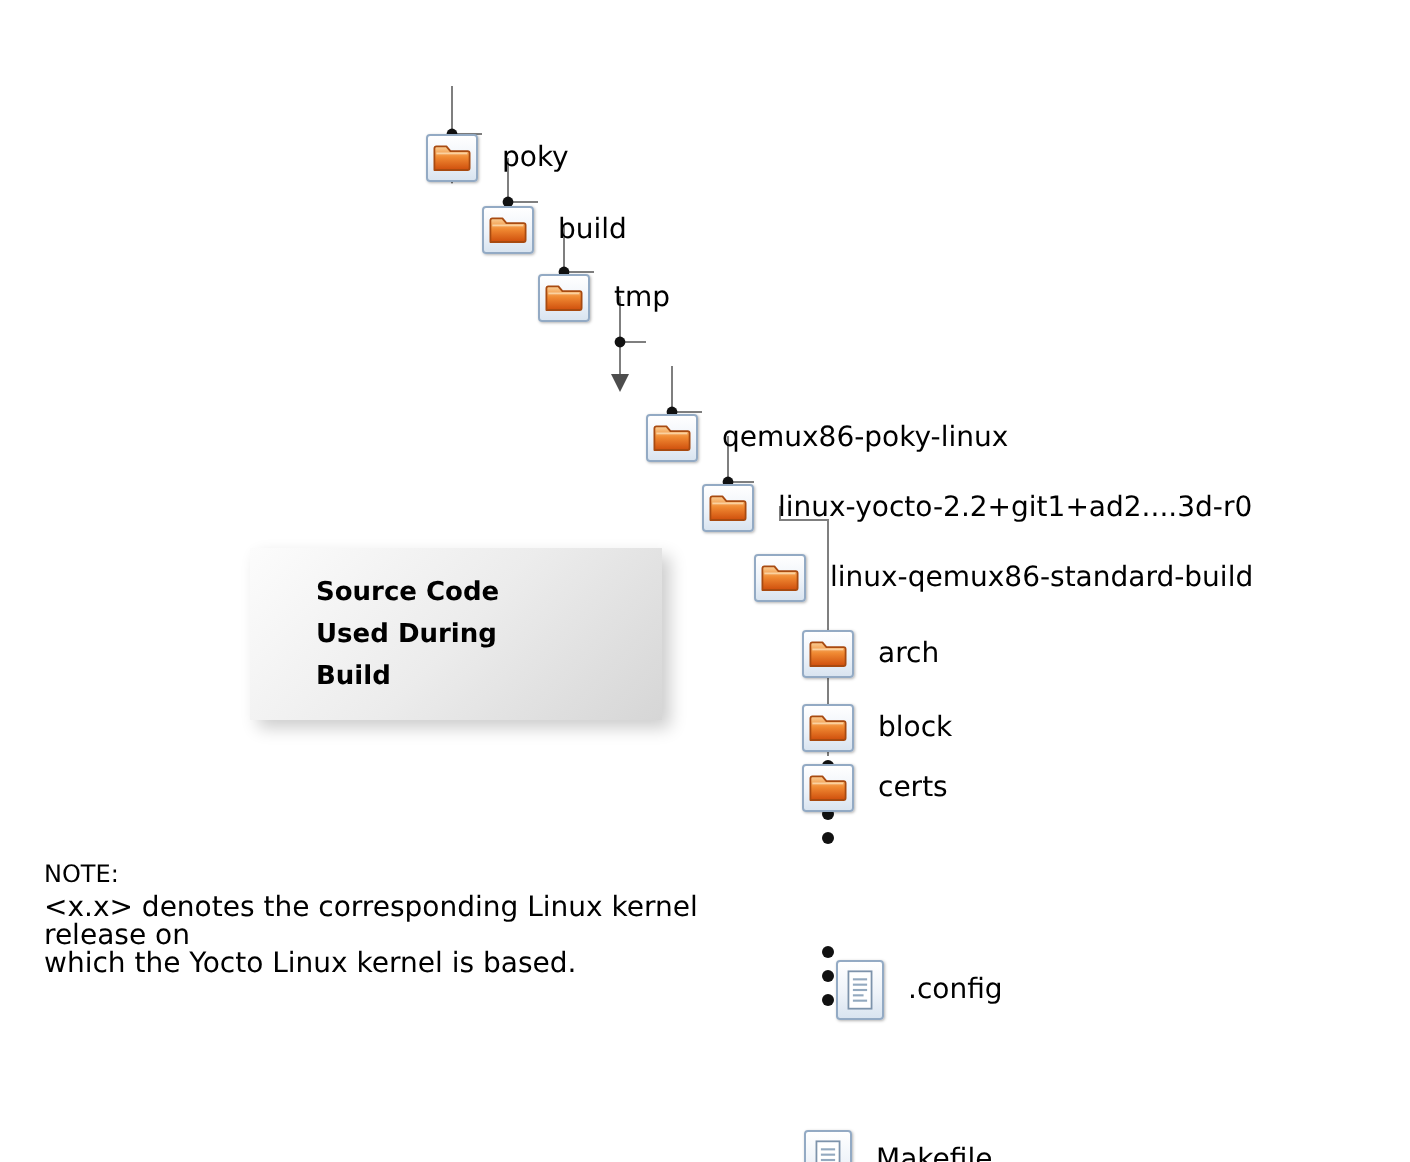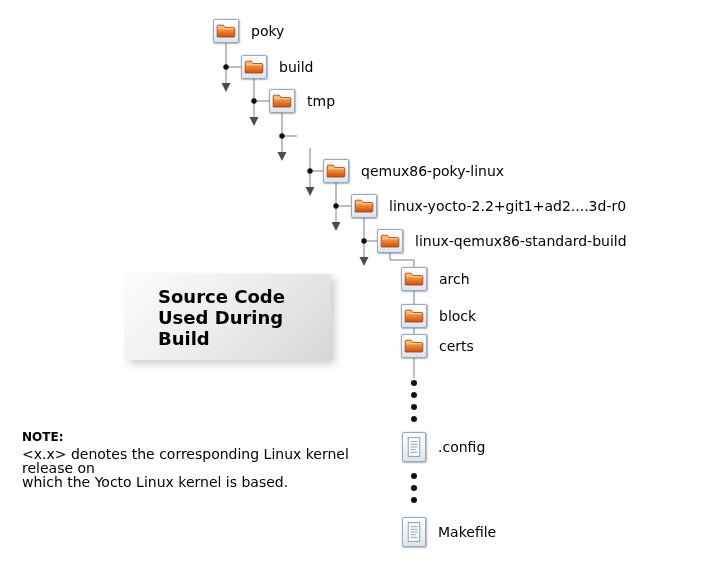"poky" .node { margin-top: none -> 48px }
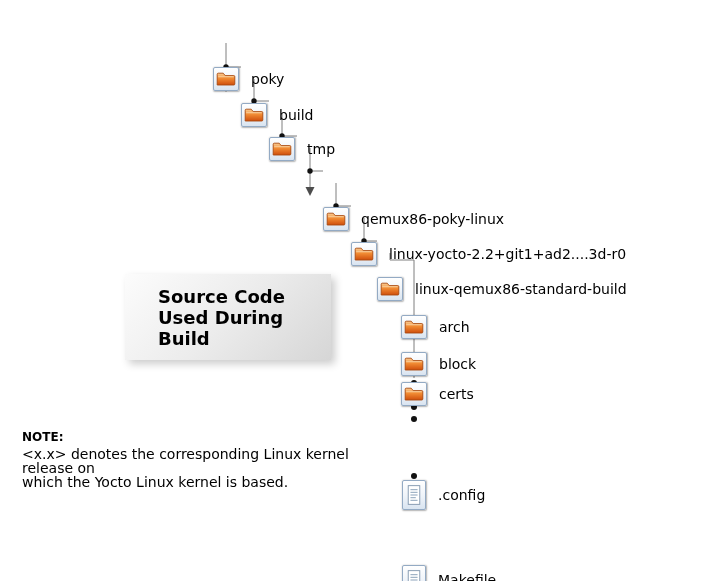"Source Code" .callout .co-line { font-size: 18px -> 13px }
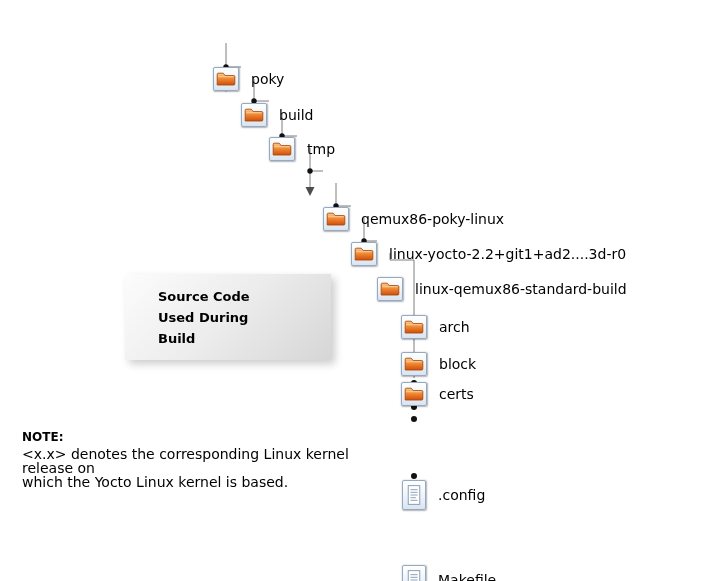"NOTE:" .note .note-title { font-weight: bold -> normal }
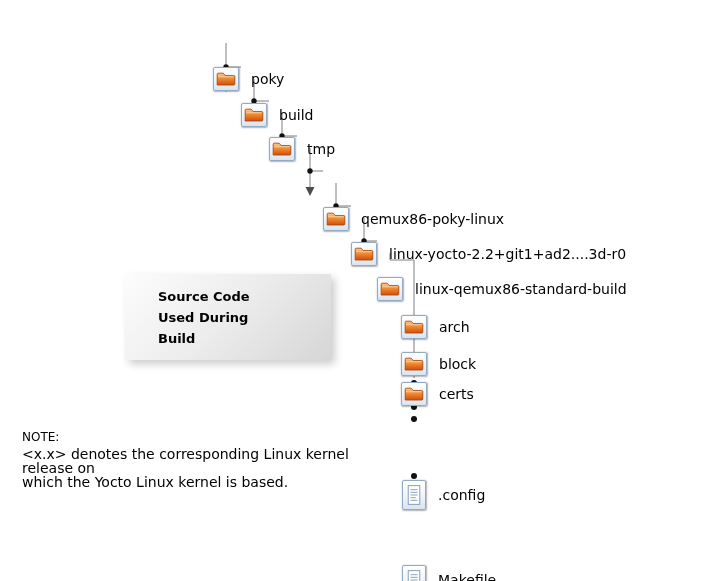".config" div.node { left: 402px -> 418px }
